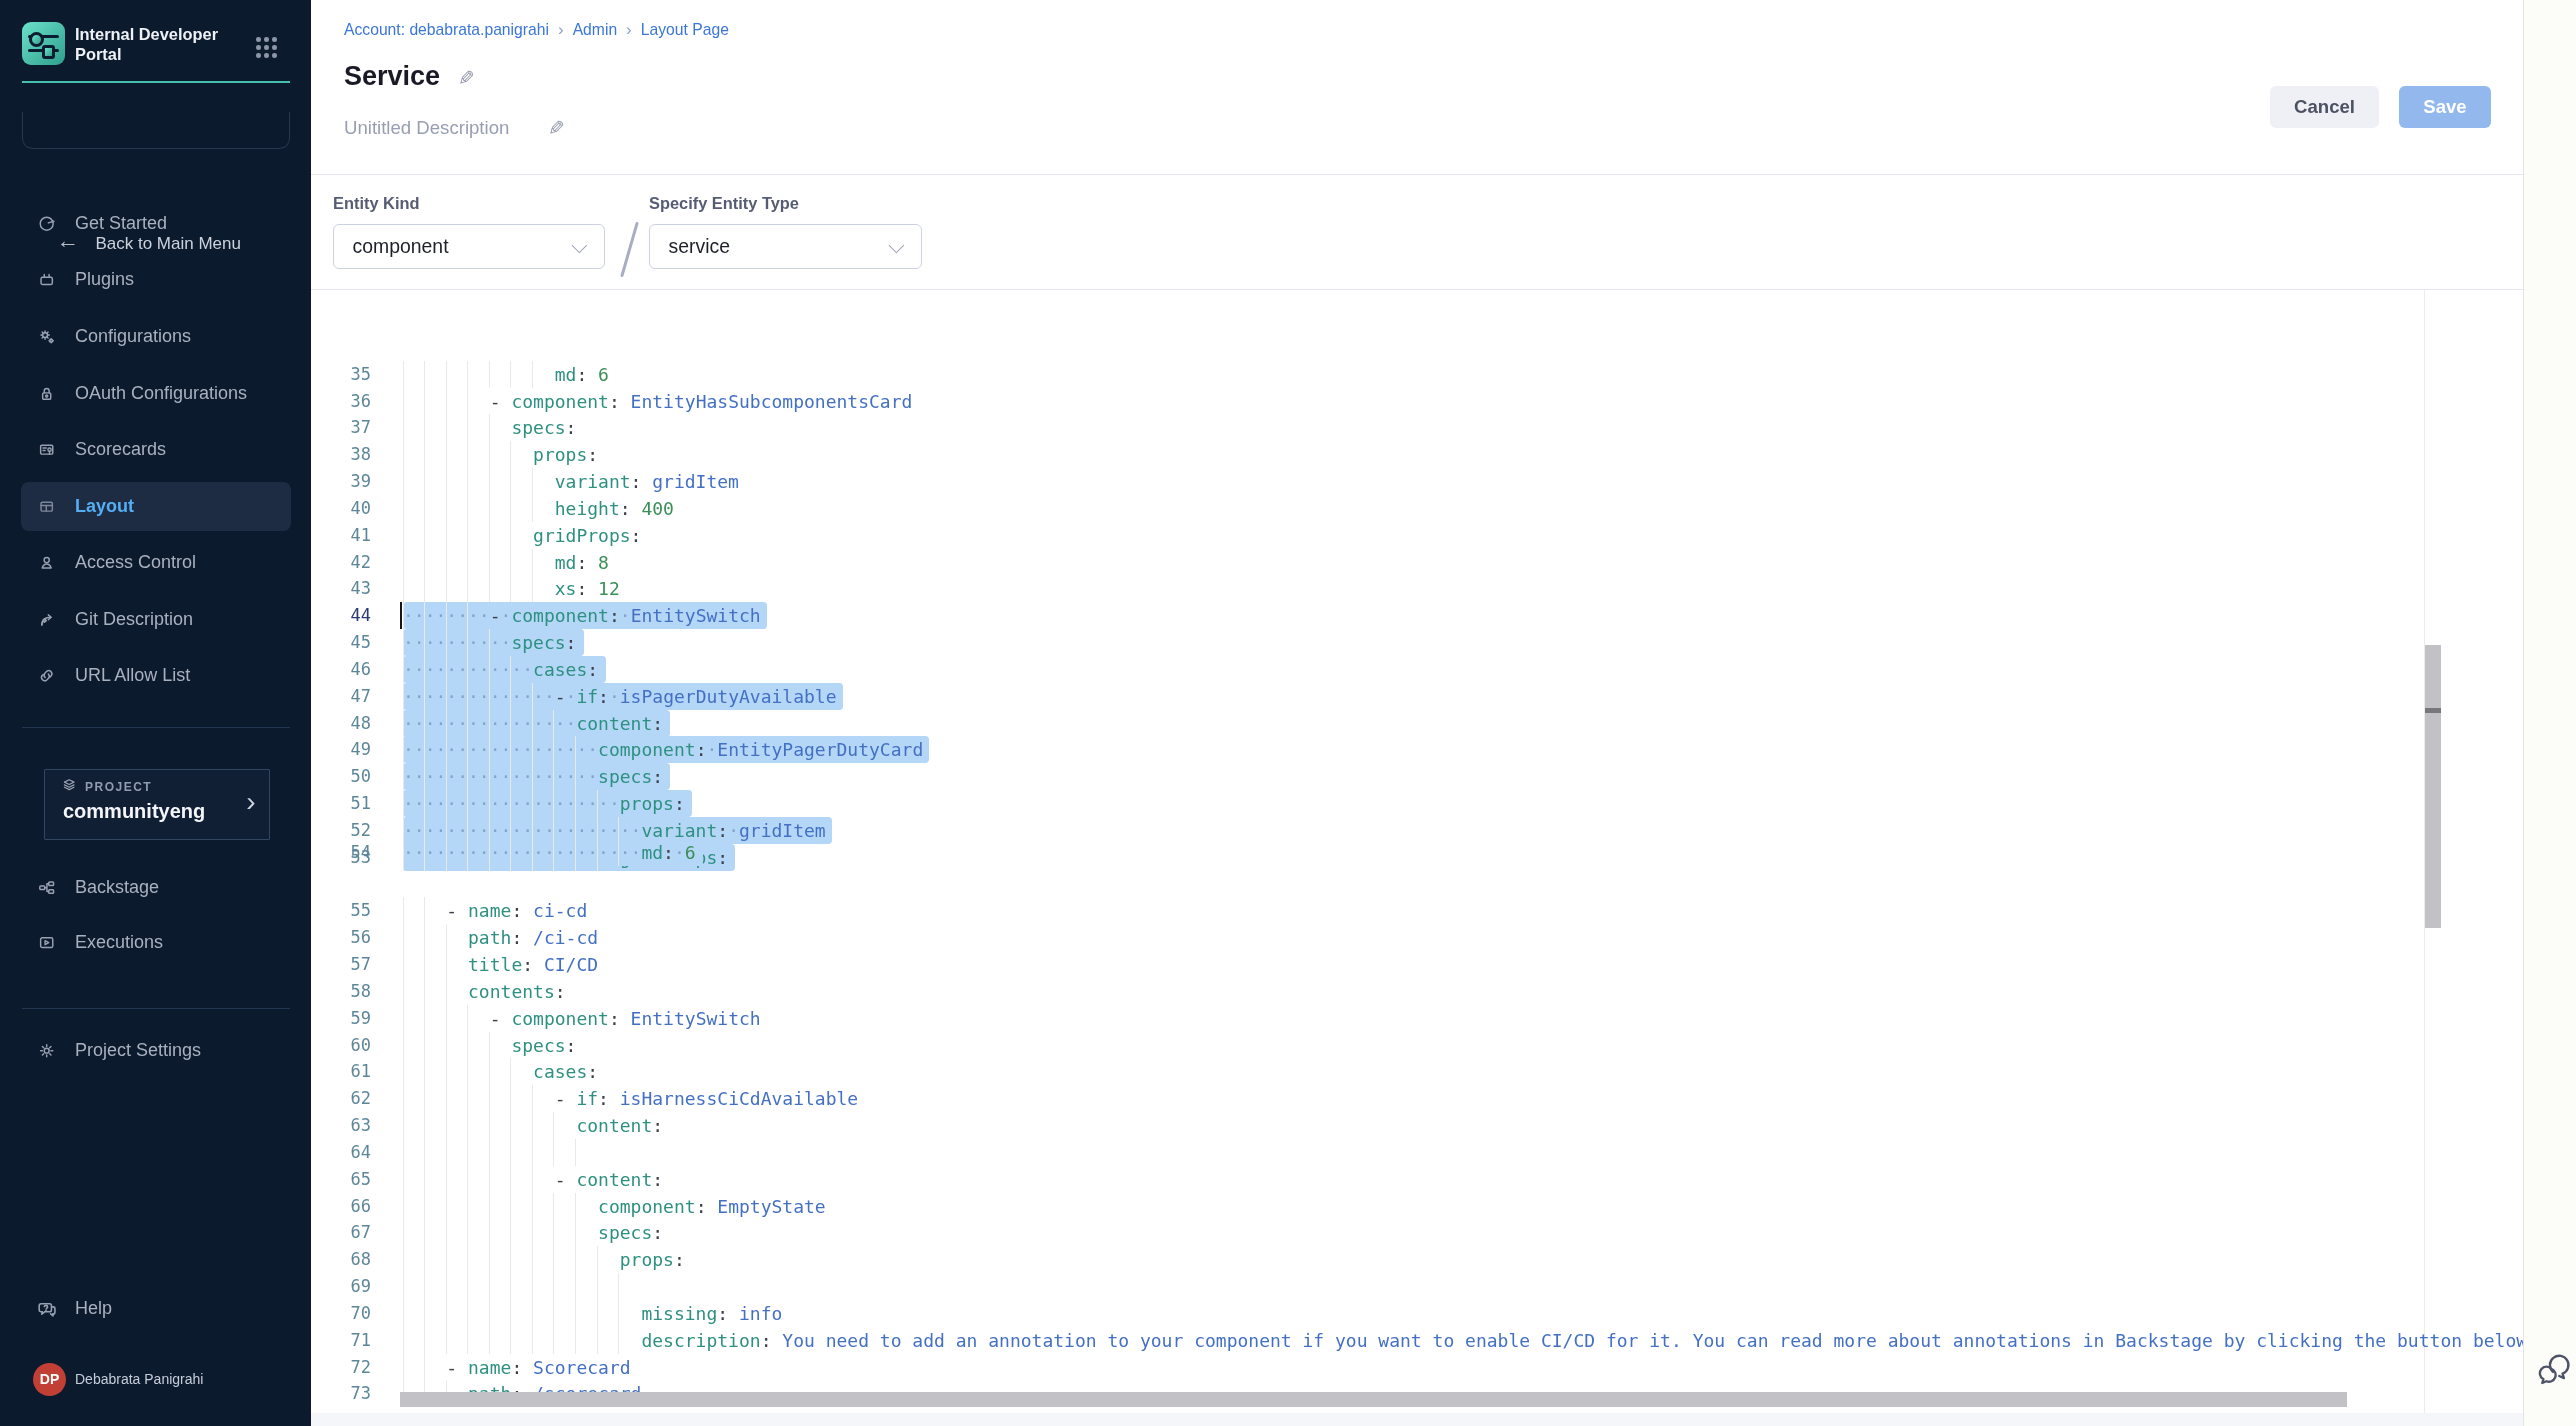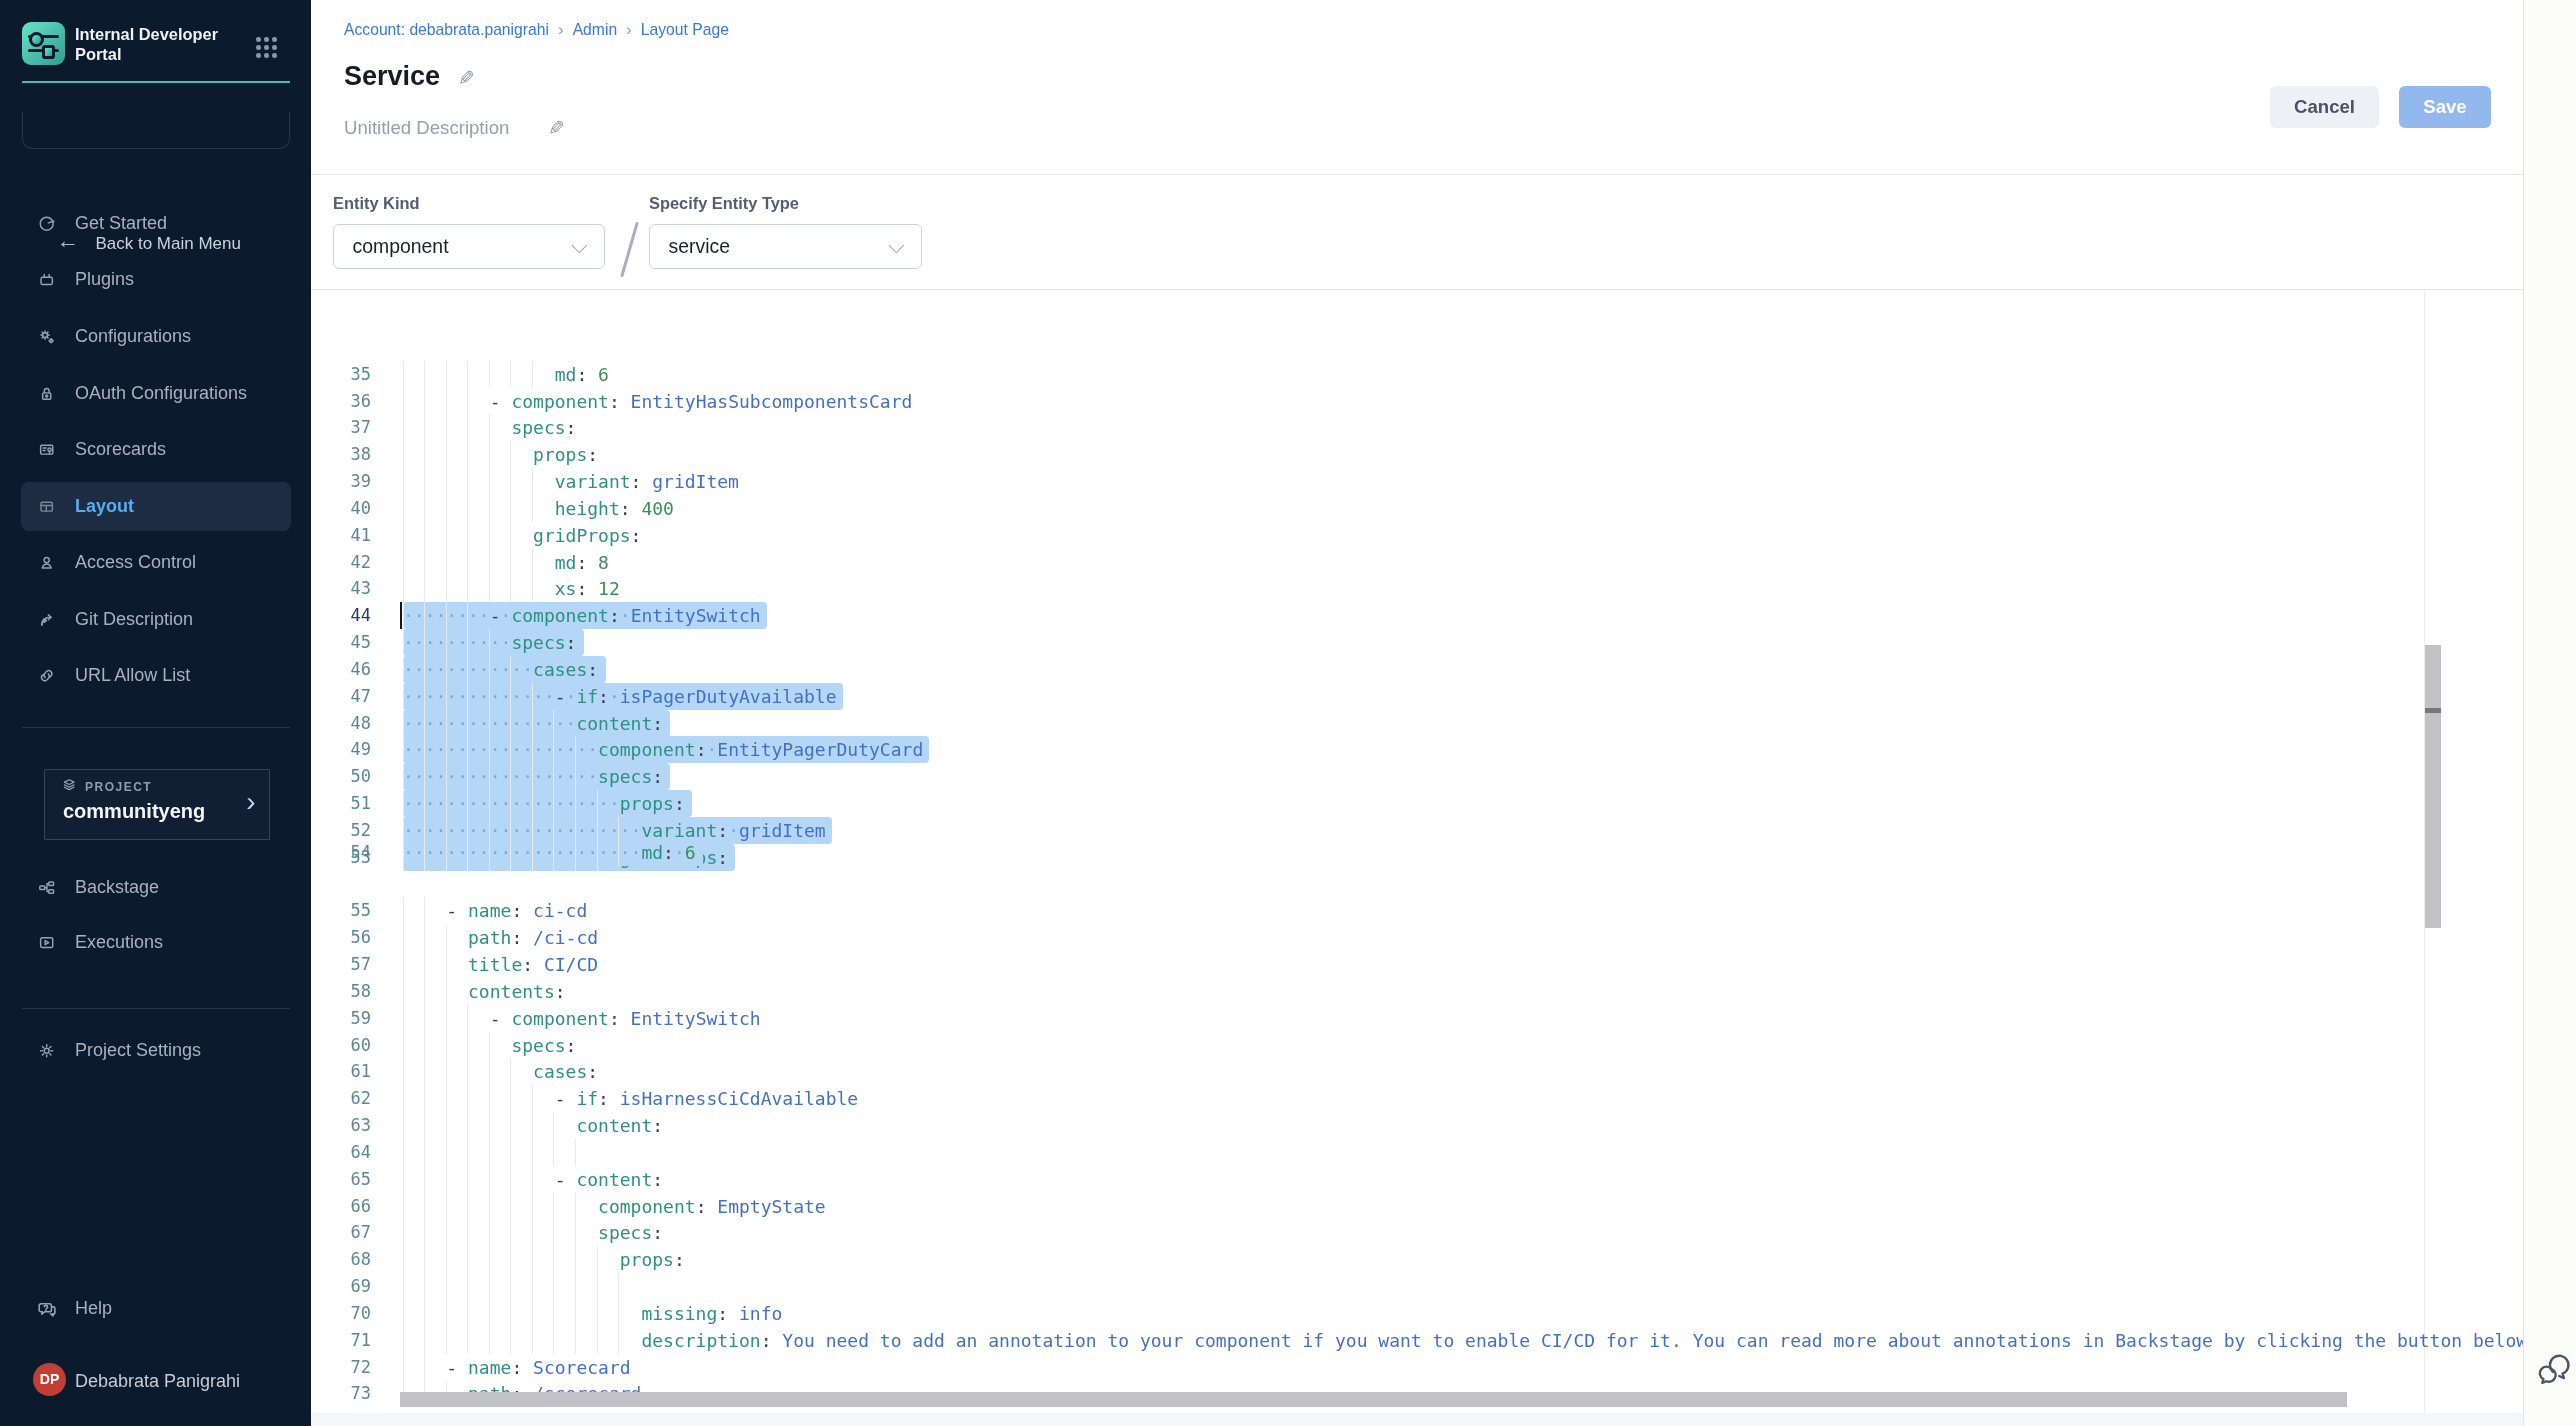"Debabrata Panigrahi" #user-name { font-size: 18px -> 14px }
